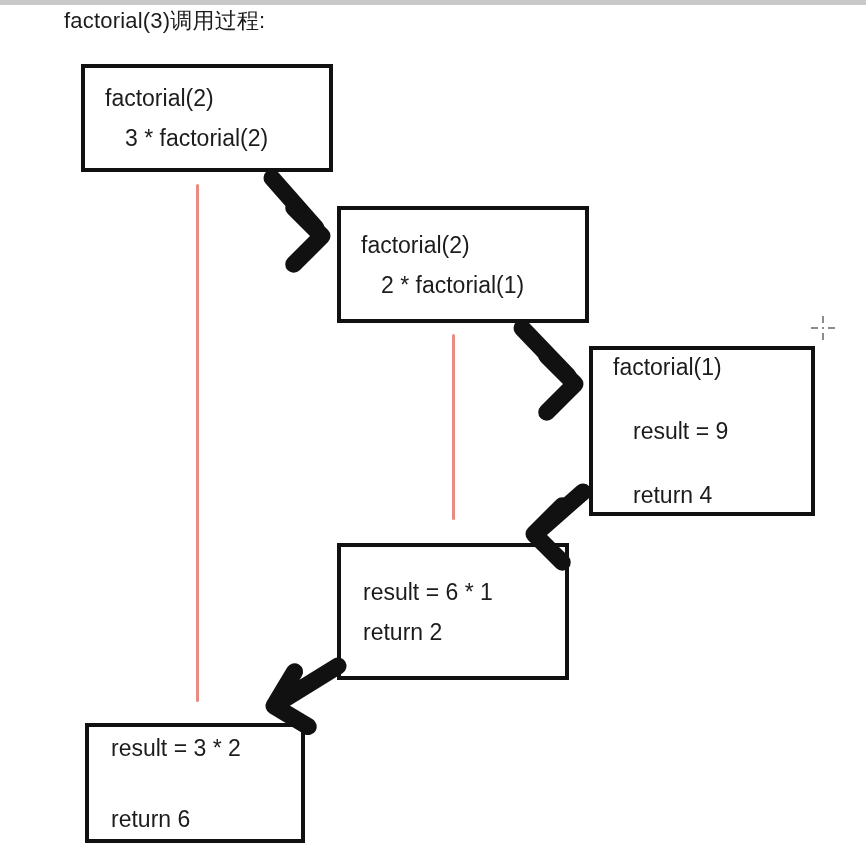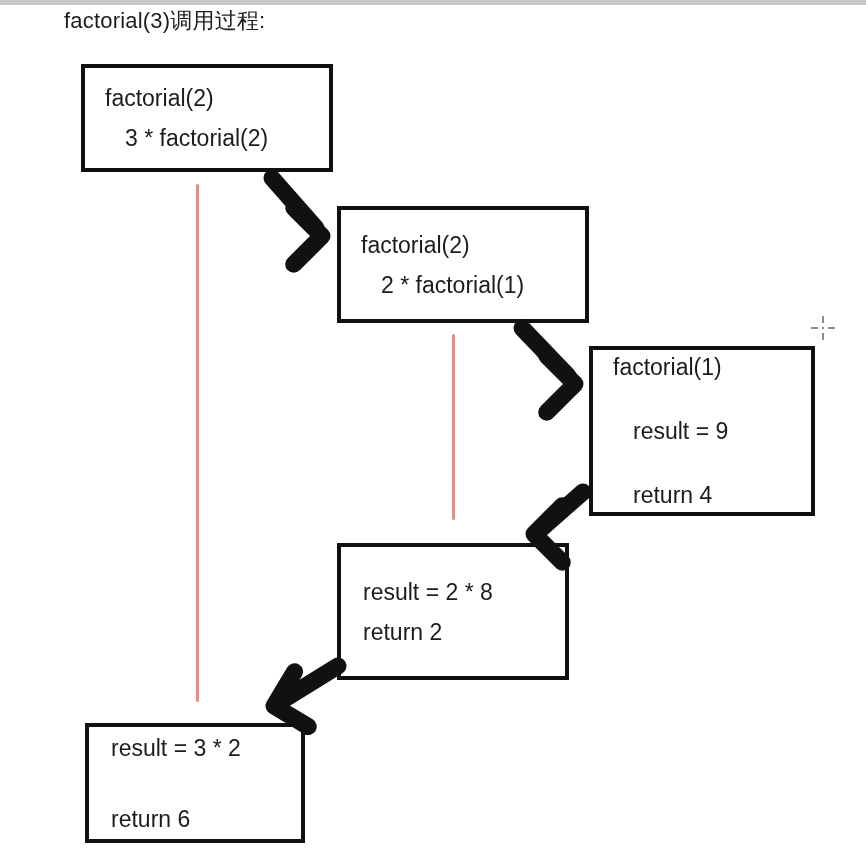"result = 2 * 8" div.frame-line { text: 2 * 8 -> 6 * 1 }
